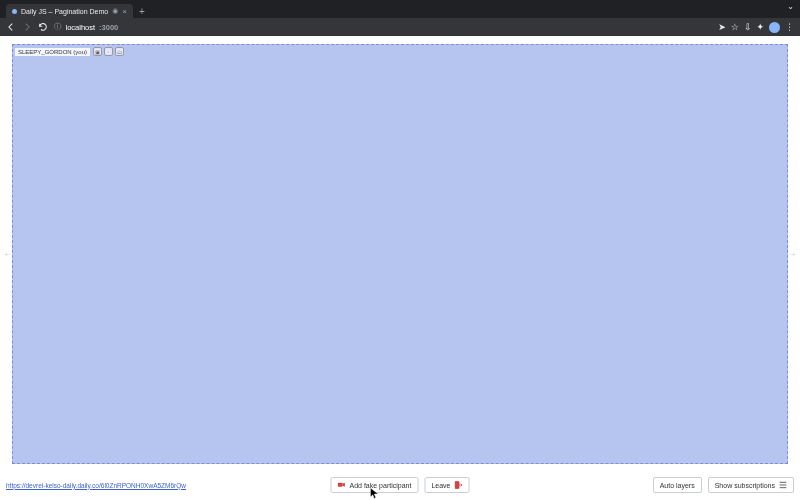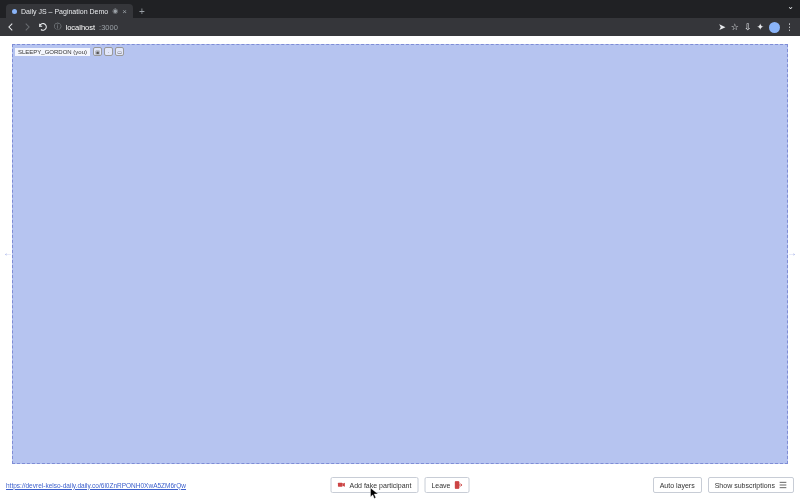":3000" .url .port { font-weight: none -> bold }
